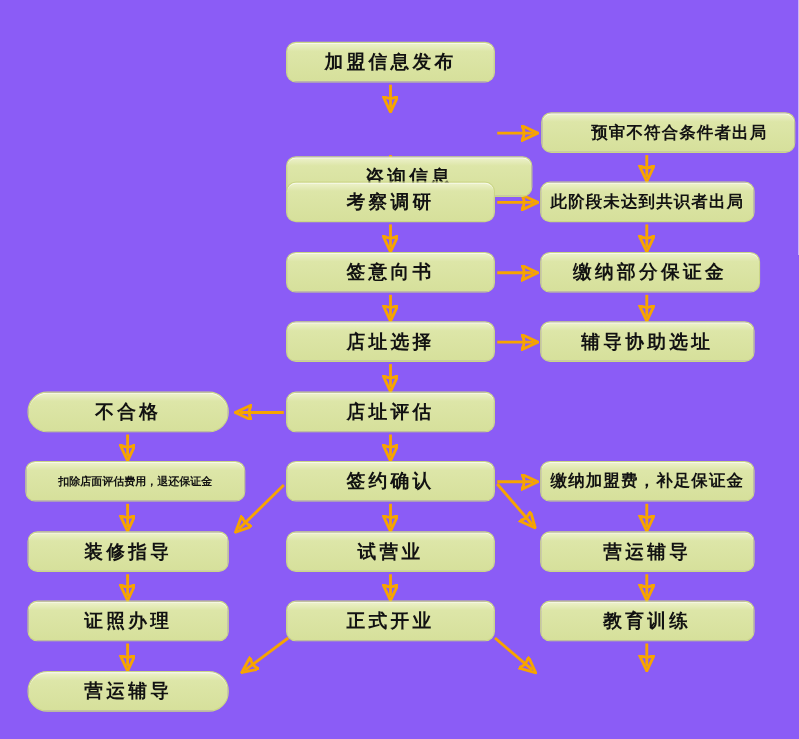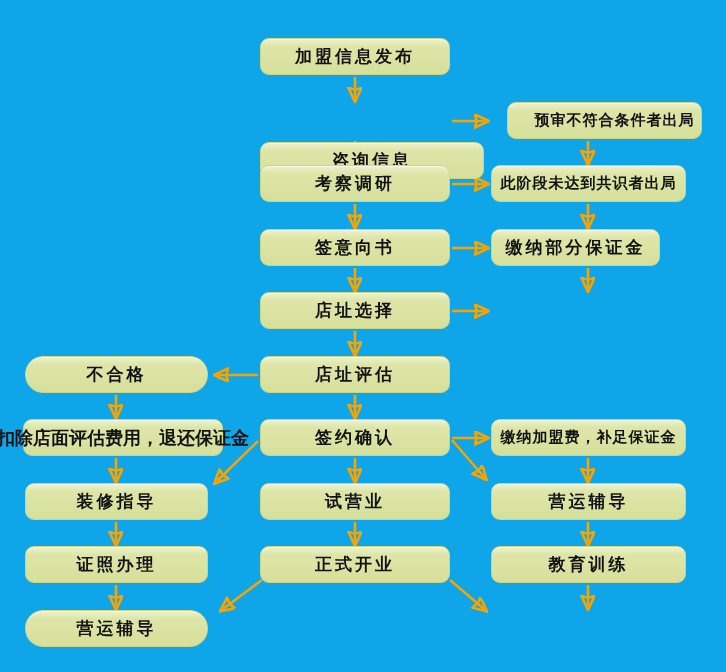"加盟信息发布" .canvas { background: #0ea5e9 -> #8b5cf6 }
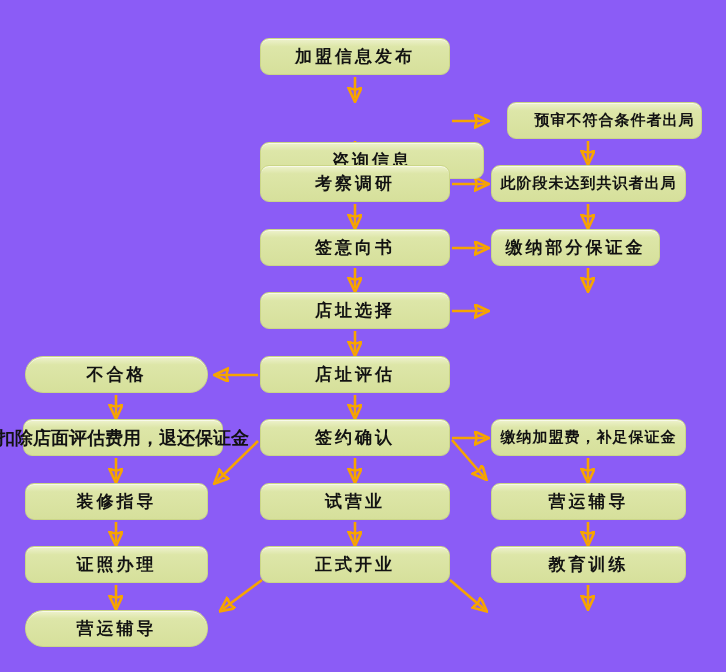"预审不符合条件者出局" div.node { left: 507px -> 492px; width: 195px -> 231px }
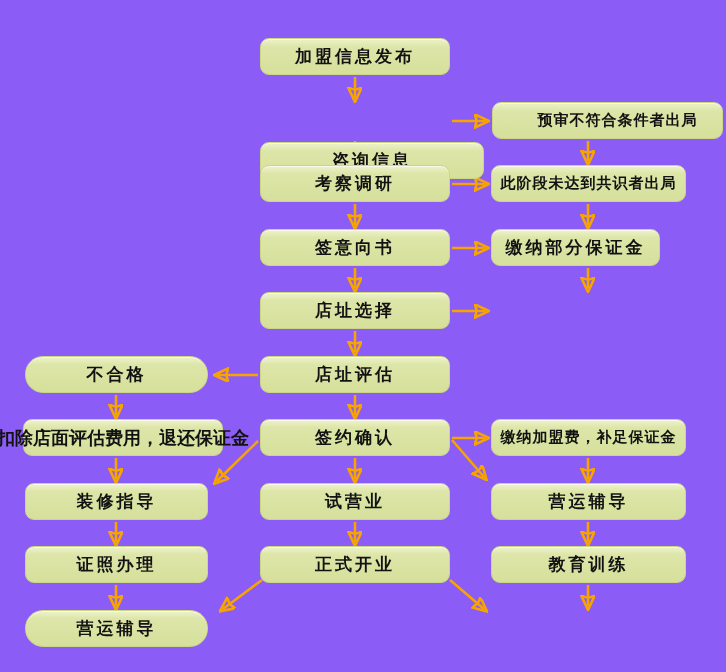"缴纳部分保证金" div.node { width: 169px -> 200px }
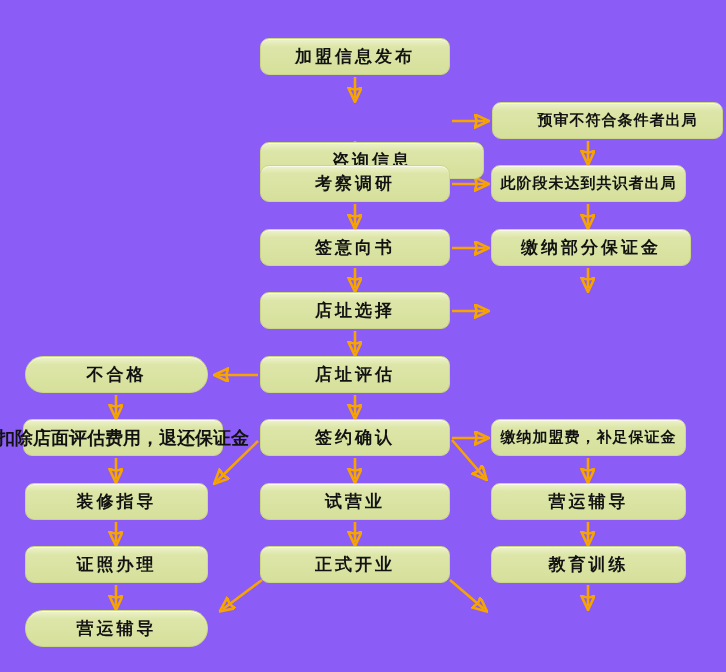"辅导协助选址" div.node { html: none -> <div>辅导协助选址</div> }
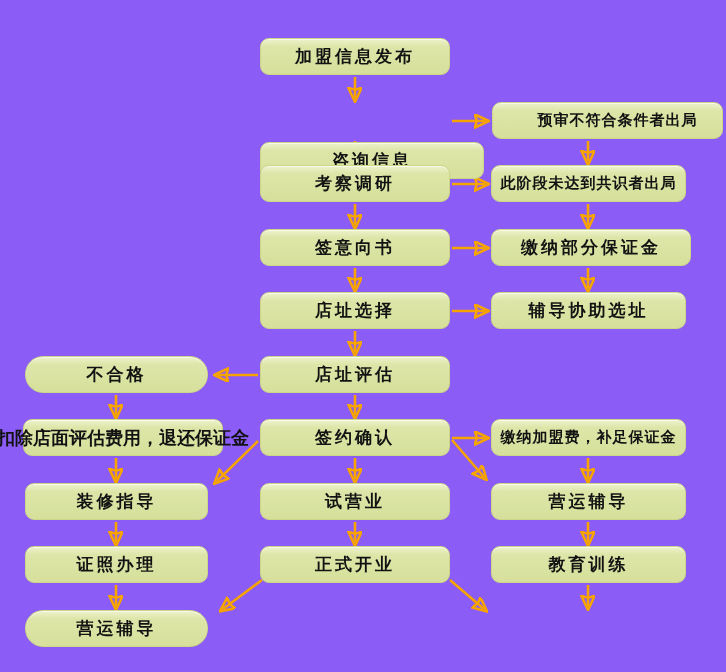"扣除店面评估费用，退还保证金" .n-xlong { font-size: 18px -> 10px }
